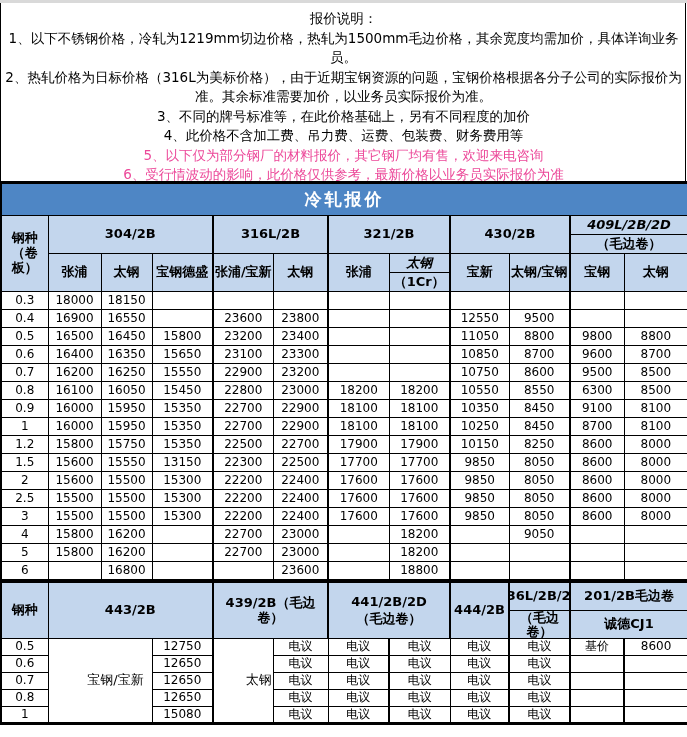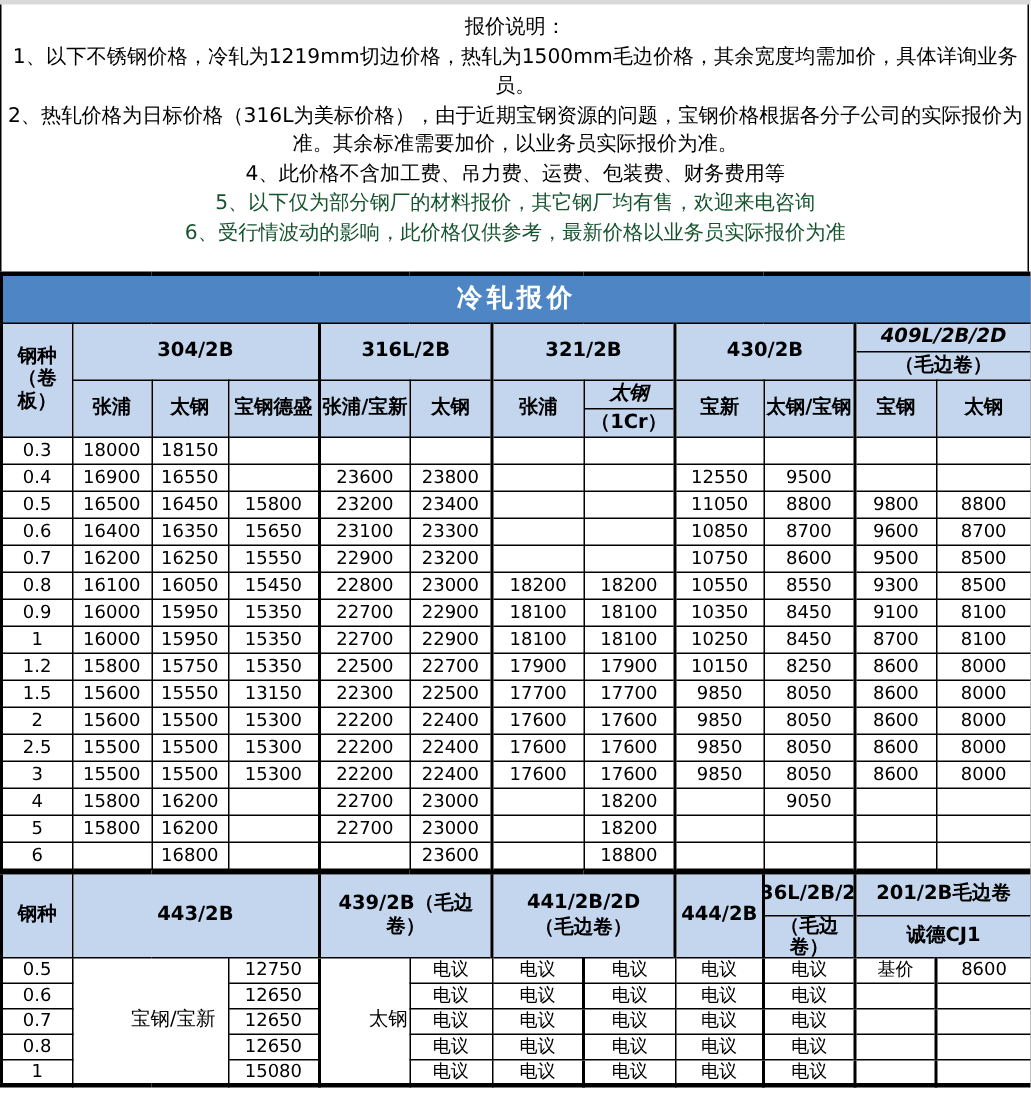"3、不同的牌号标准等，在此价格基础上，另有不同程度的加价" div.line { html: none -> <div>3、不同的牌号标准等，在此价格基础上，另有不同程度的加价</div> }
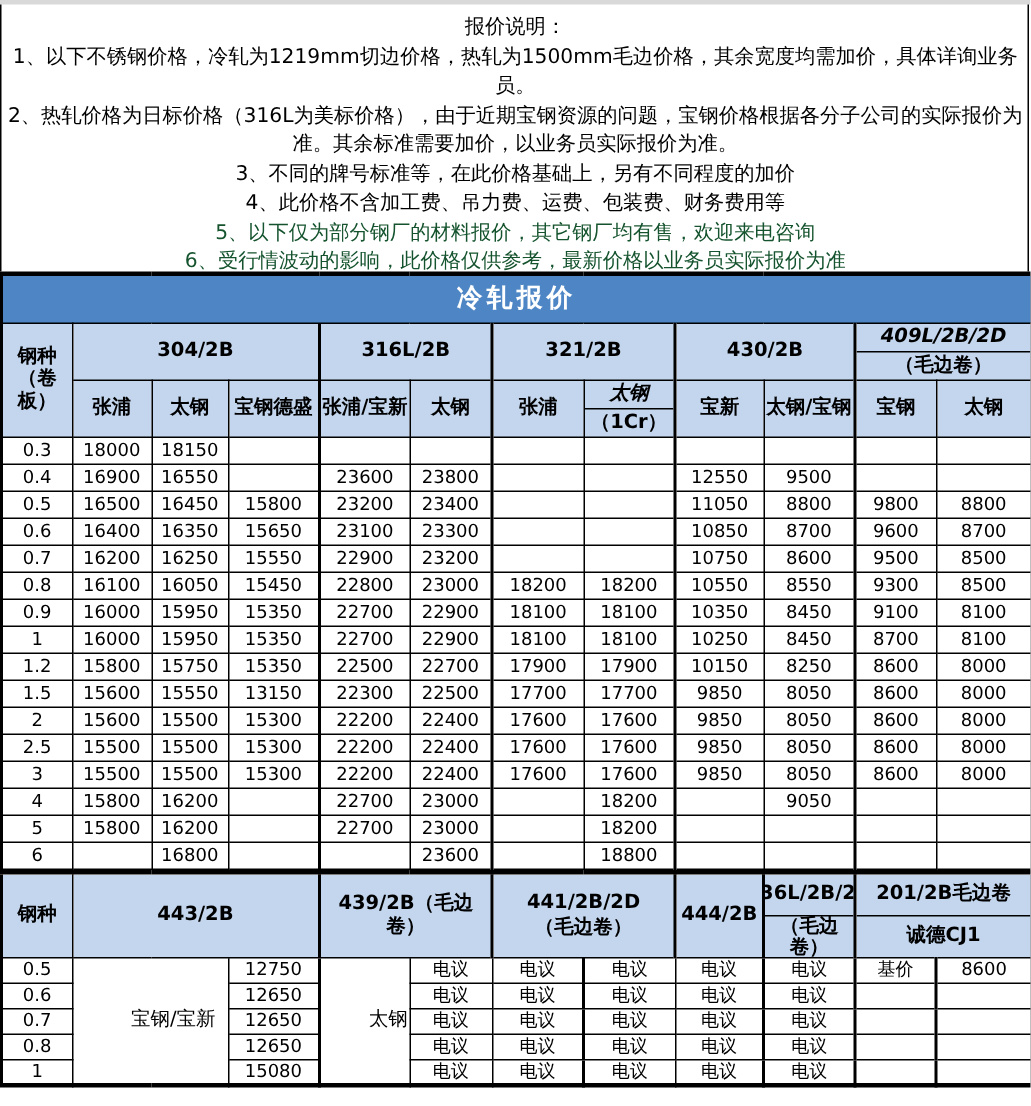"5、以下仅为部分钢厂的材料报价，其它钢厂均有售，欢迎来电咨询" .notes .red { color: #14532d -> #ec4899 }
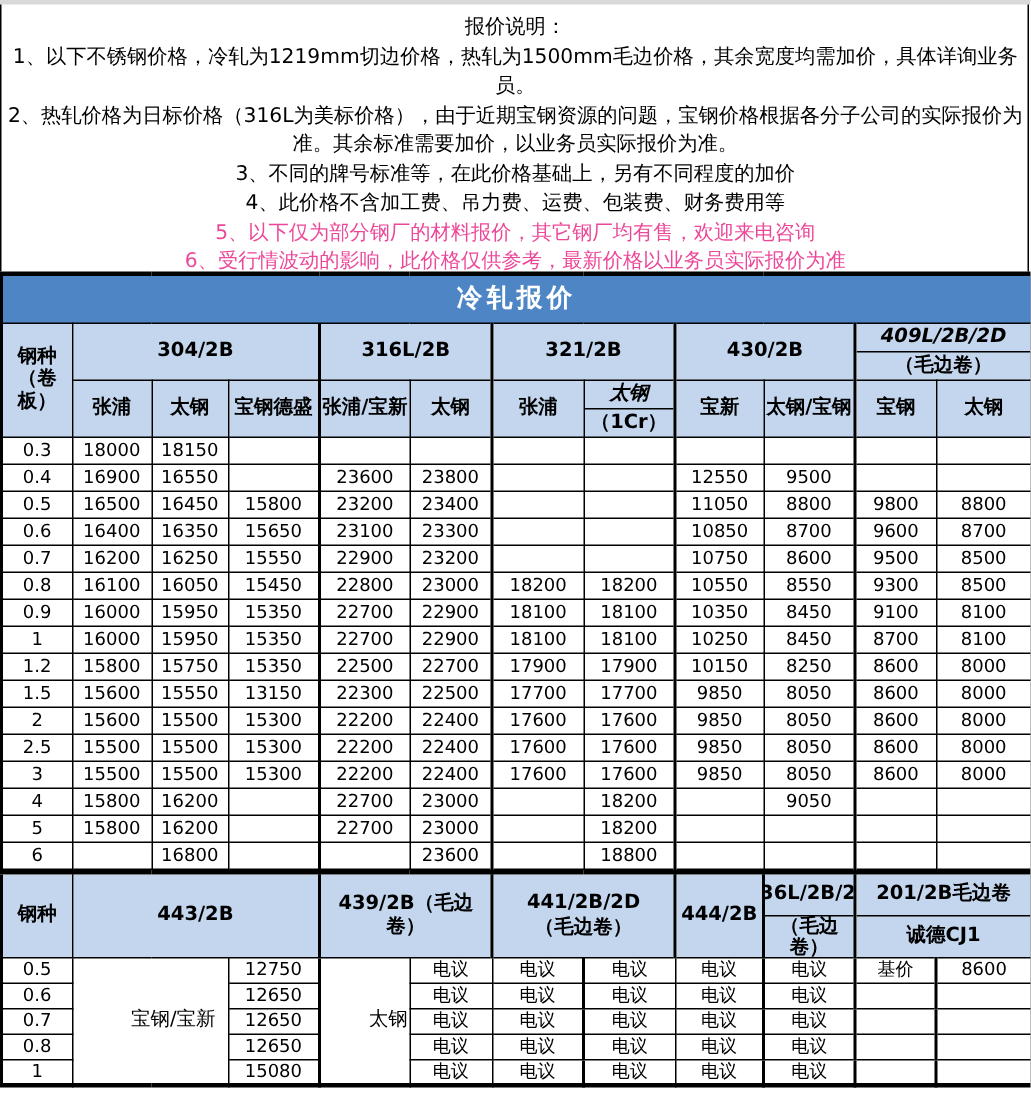"9300" td.gb { text: 9300 -> 6300 }
